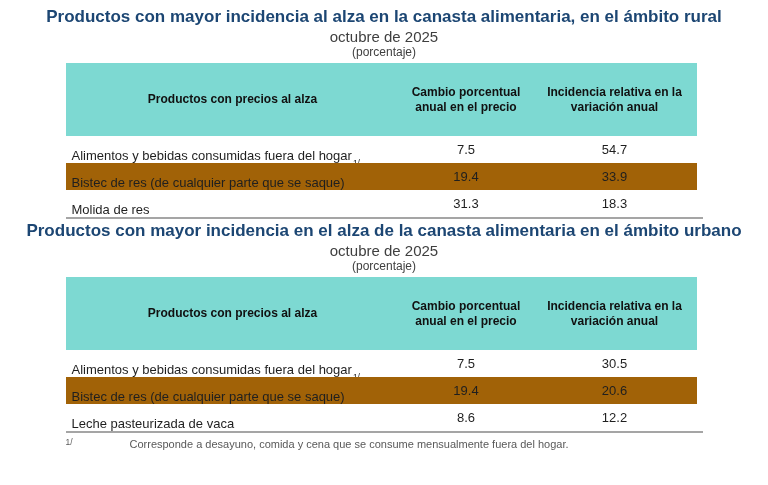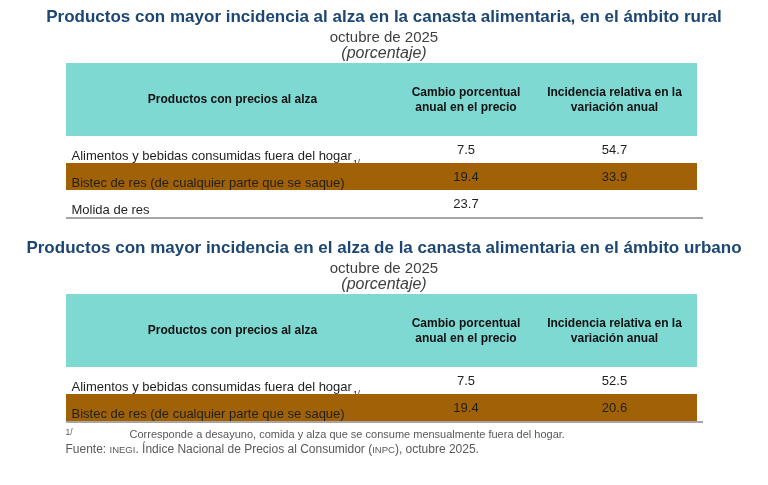"(porcentaje)" .unit { font-size: 16px -> 12px; font-style: italic -> none }
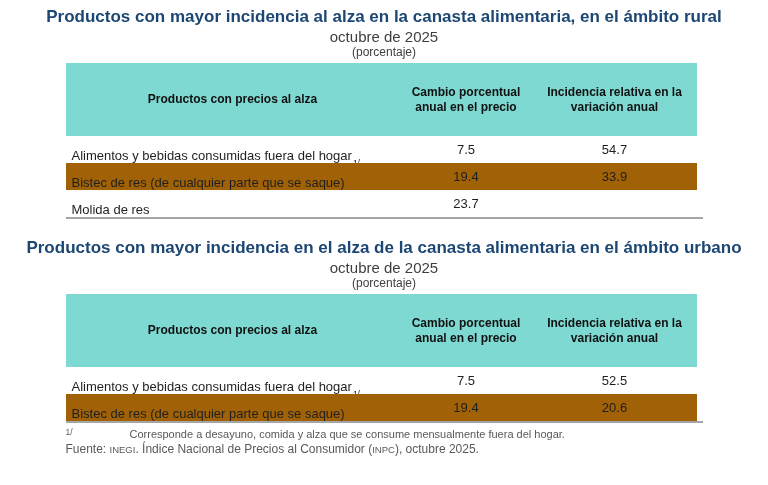"23.7" div.td { text: 23.7 -> 31.3 }
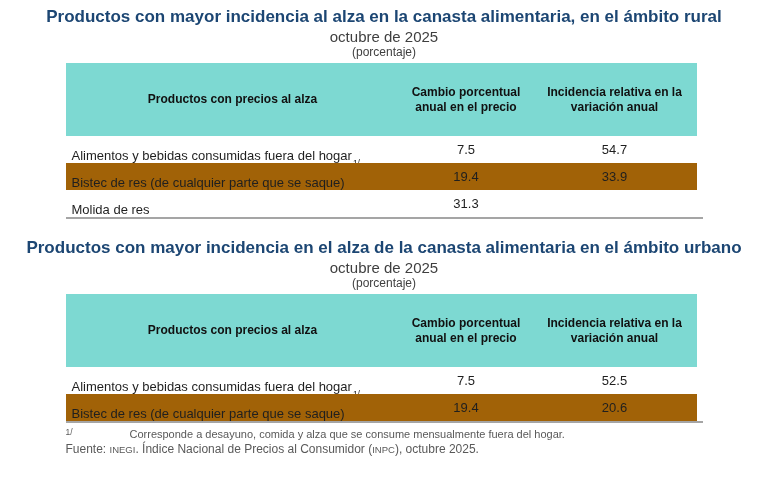"18.3" div.td { html: none -> <div>18.3</div> }
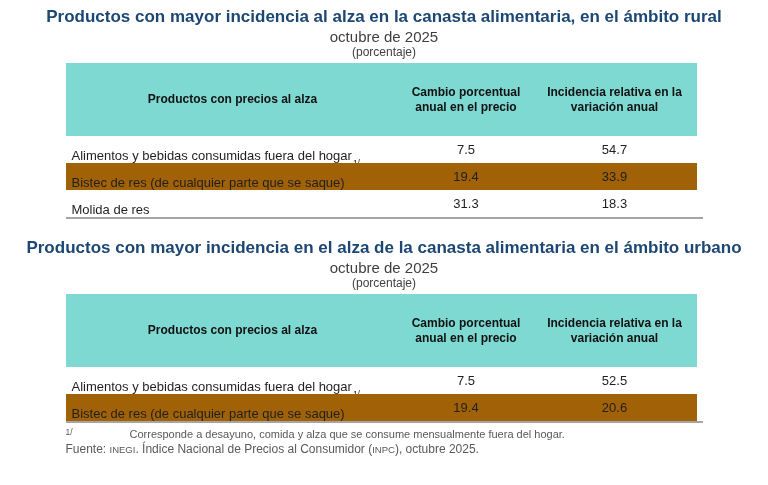"Productos con mayor incidencia en" .section-urban { margin-top: 19px -> 2px }
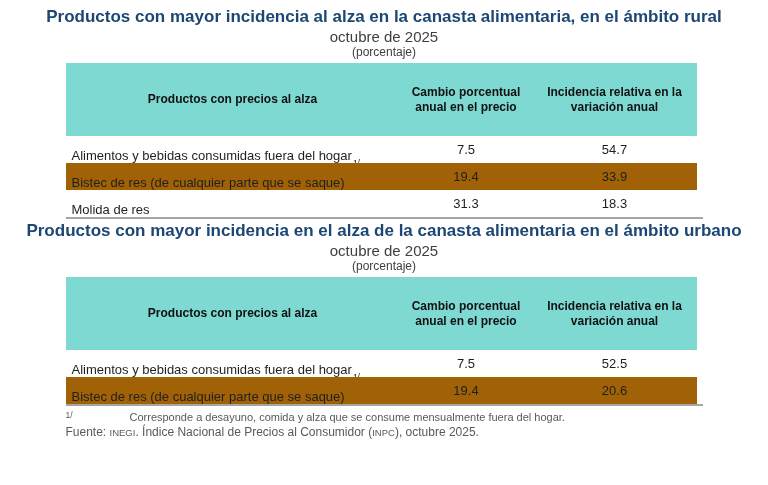"52.5" div.td { text: 52.5 -> 30.5 }
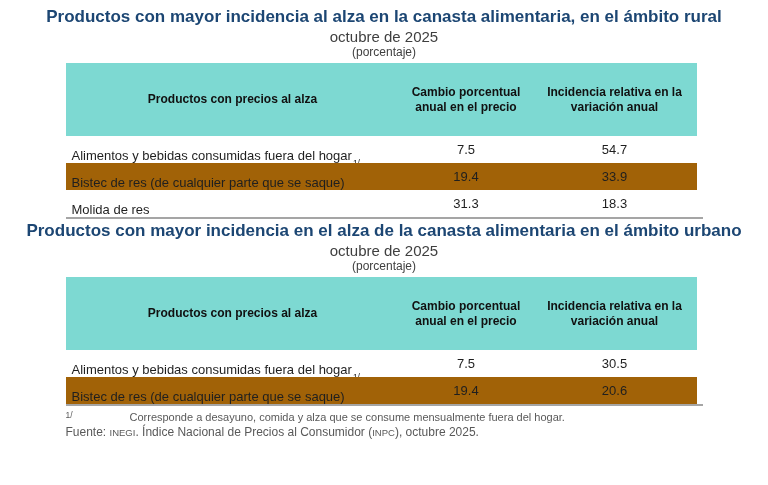"Leche pasteurizada de vaca" div.grid-row { html: none -> <div> <div> <span>Leche pasteurizada de vaca</span> <sup></sup> </div> <div>8.6</div> <div>12.2</div> </div> }
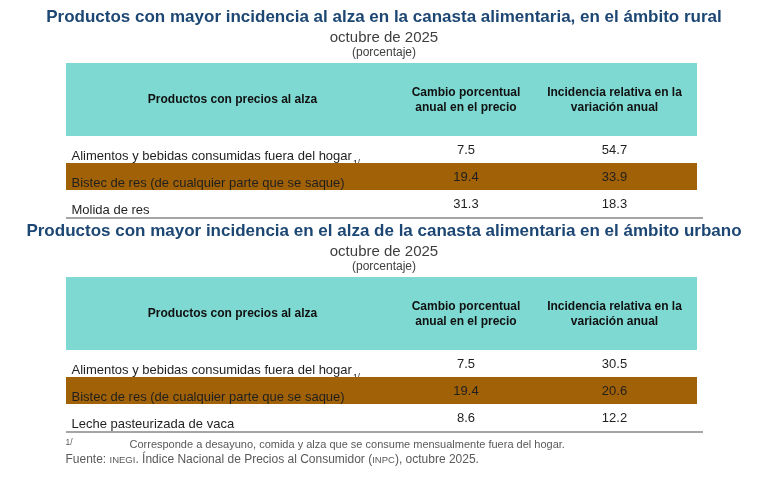"Corresponde a desayuno, comida y" span { text: alza -> cena }
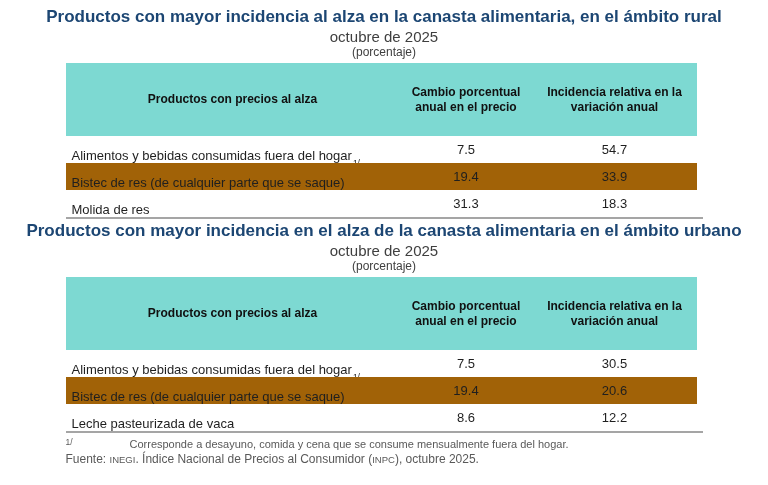"Fuente: INEGI. Índice Nacional de" div.source-line { html: <div><span>Fuente: </span><span>INEGI</span><span>. Índice Nacional de Precios al Consumidor (</span><span>INPC</span><span>), octubre 2025.</span></div> -> none }
